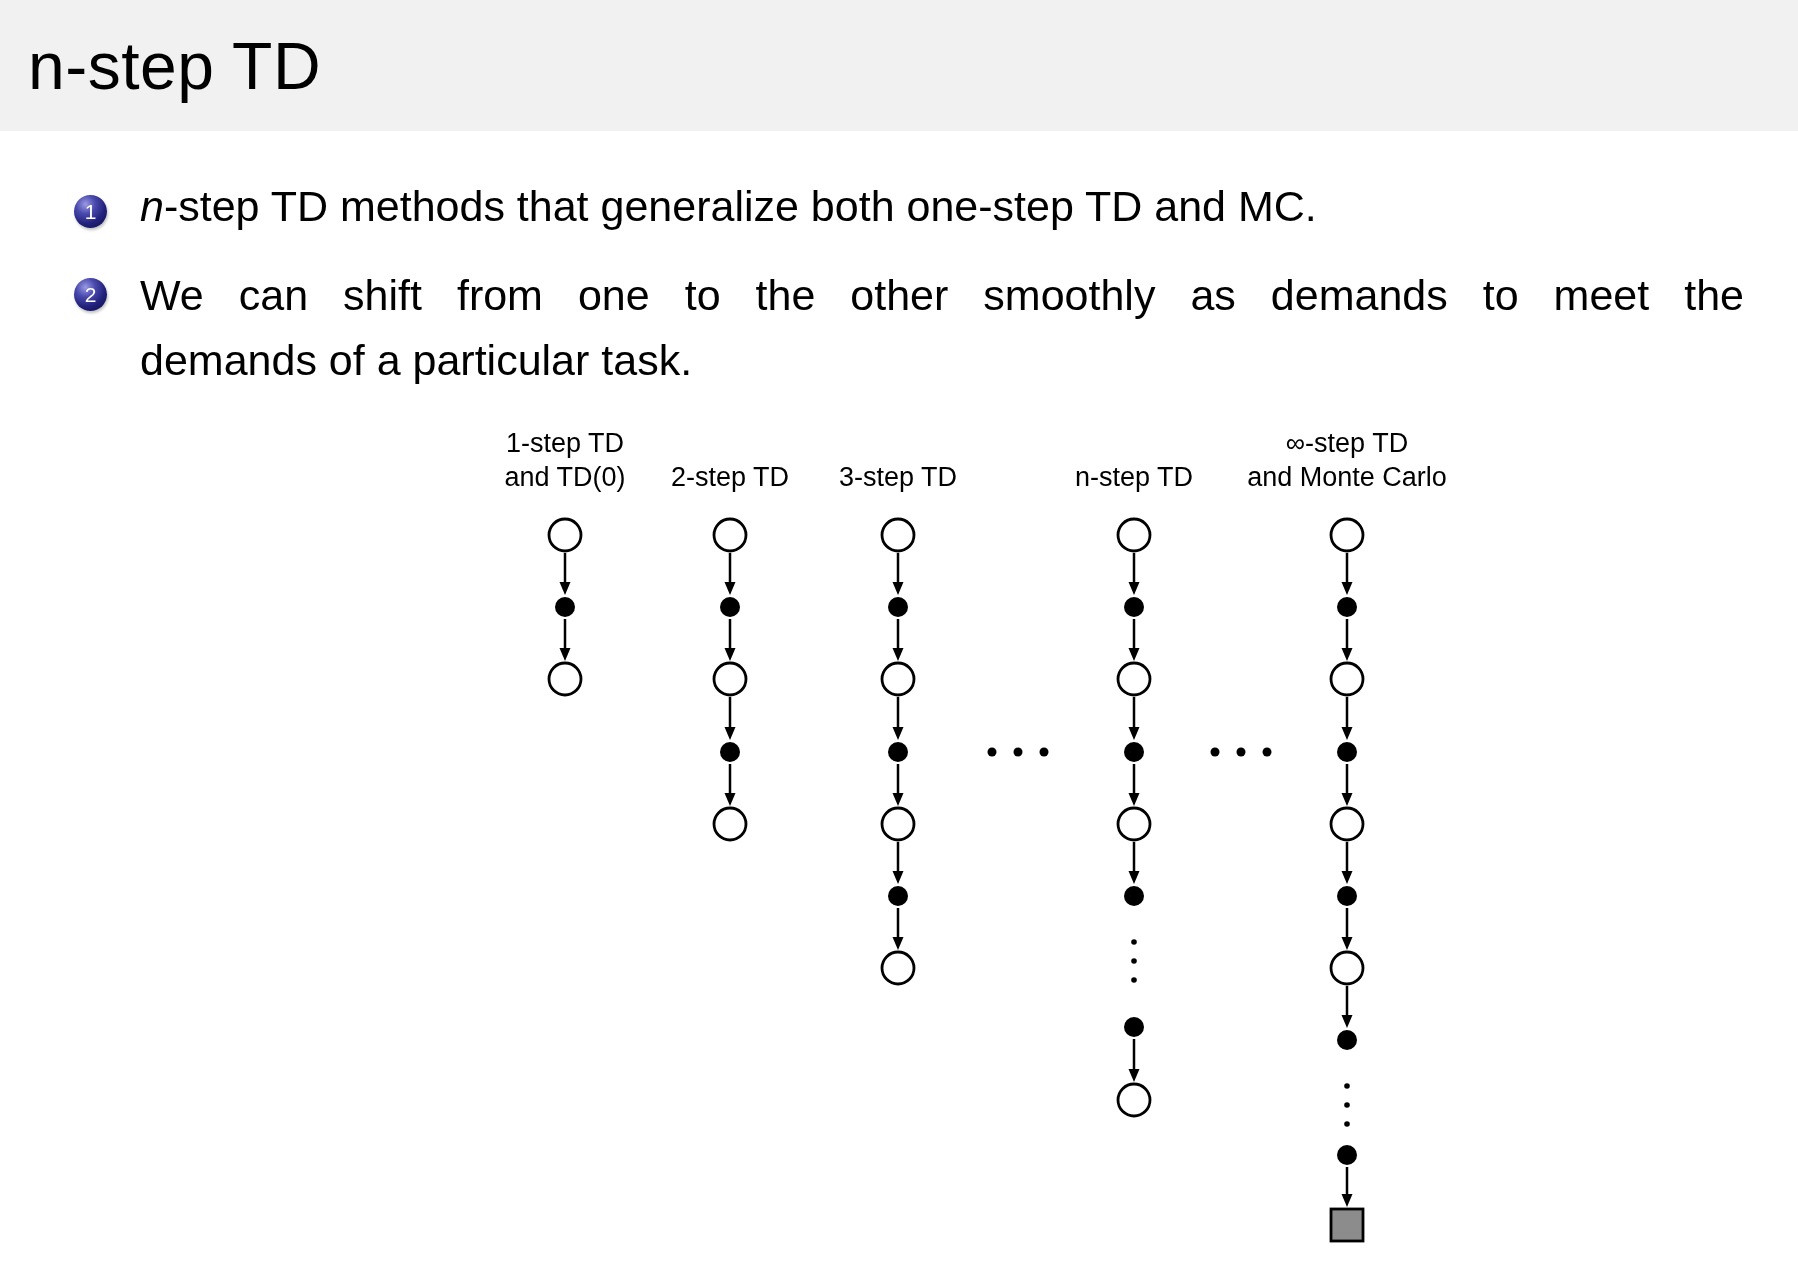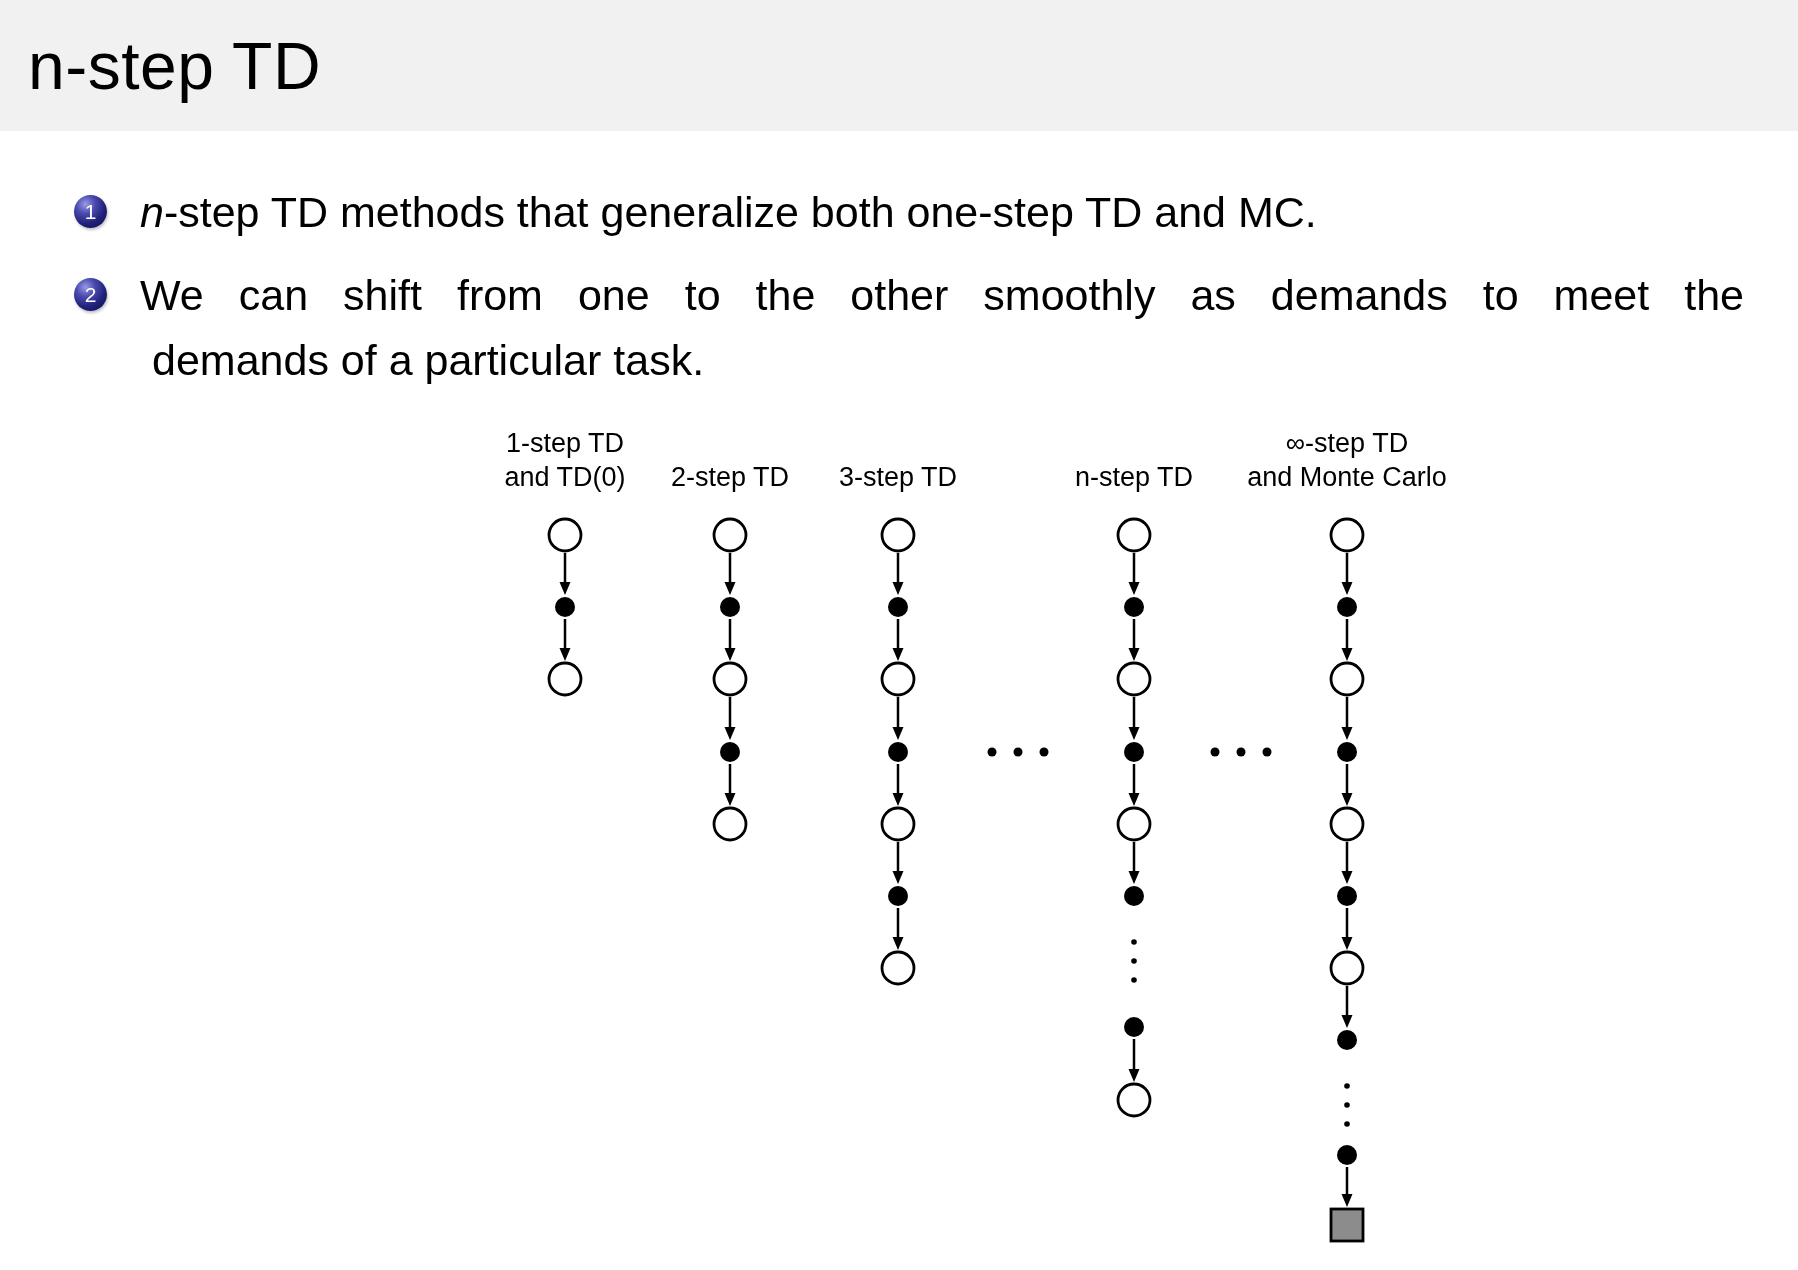"n-step TD methods that generalize" .b1 { top: 187px -> 181px }
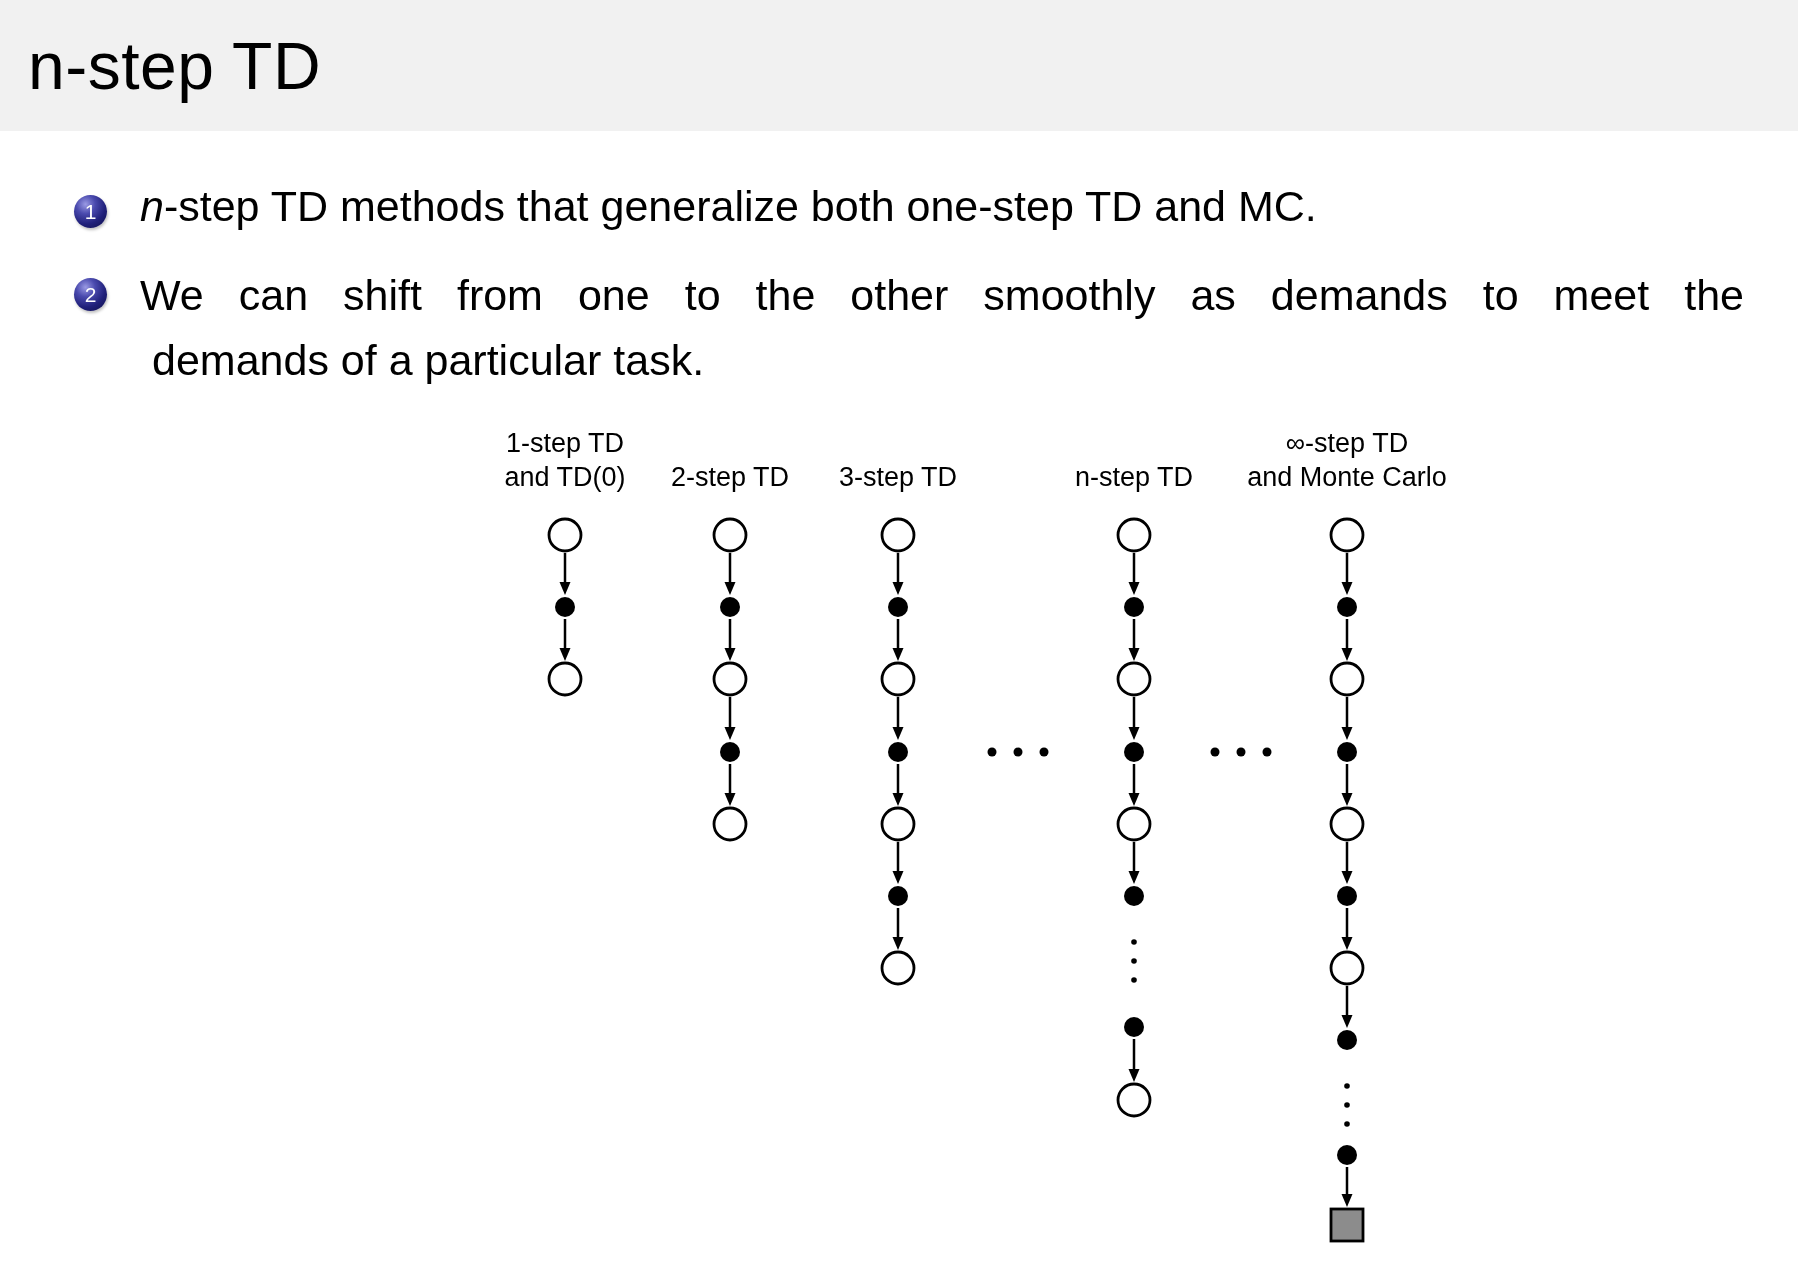"demands of a particular task." .b2l2 { margin-left: 12px -> none }
